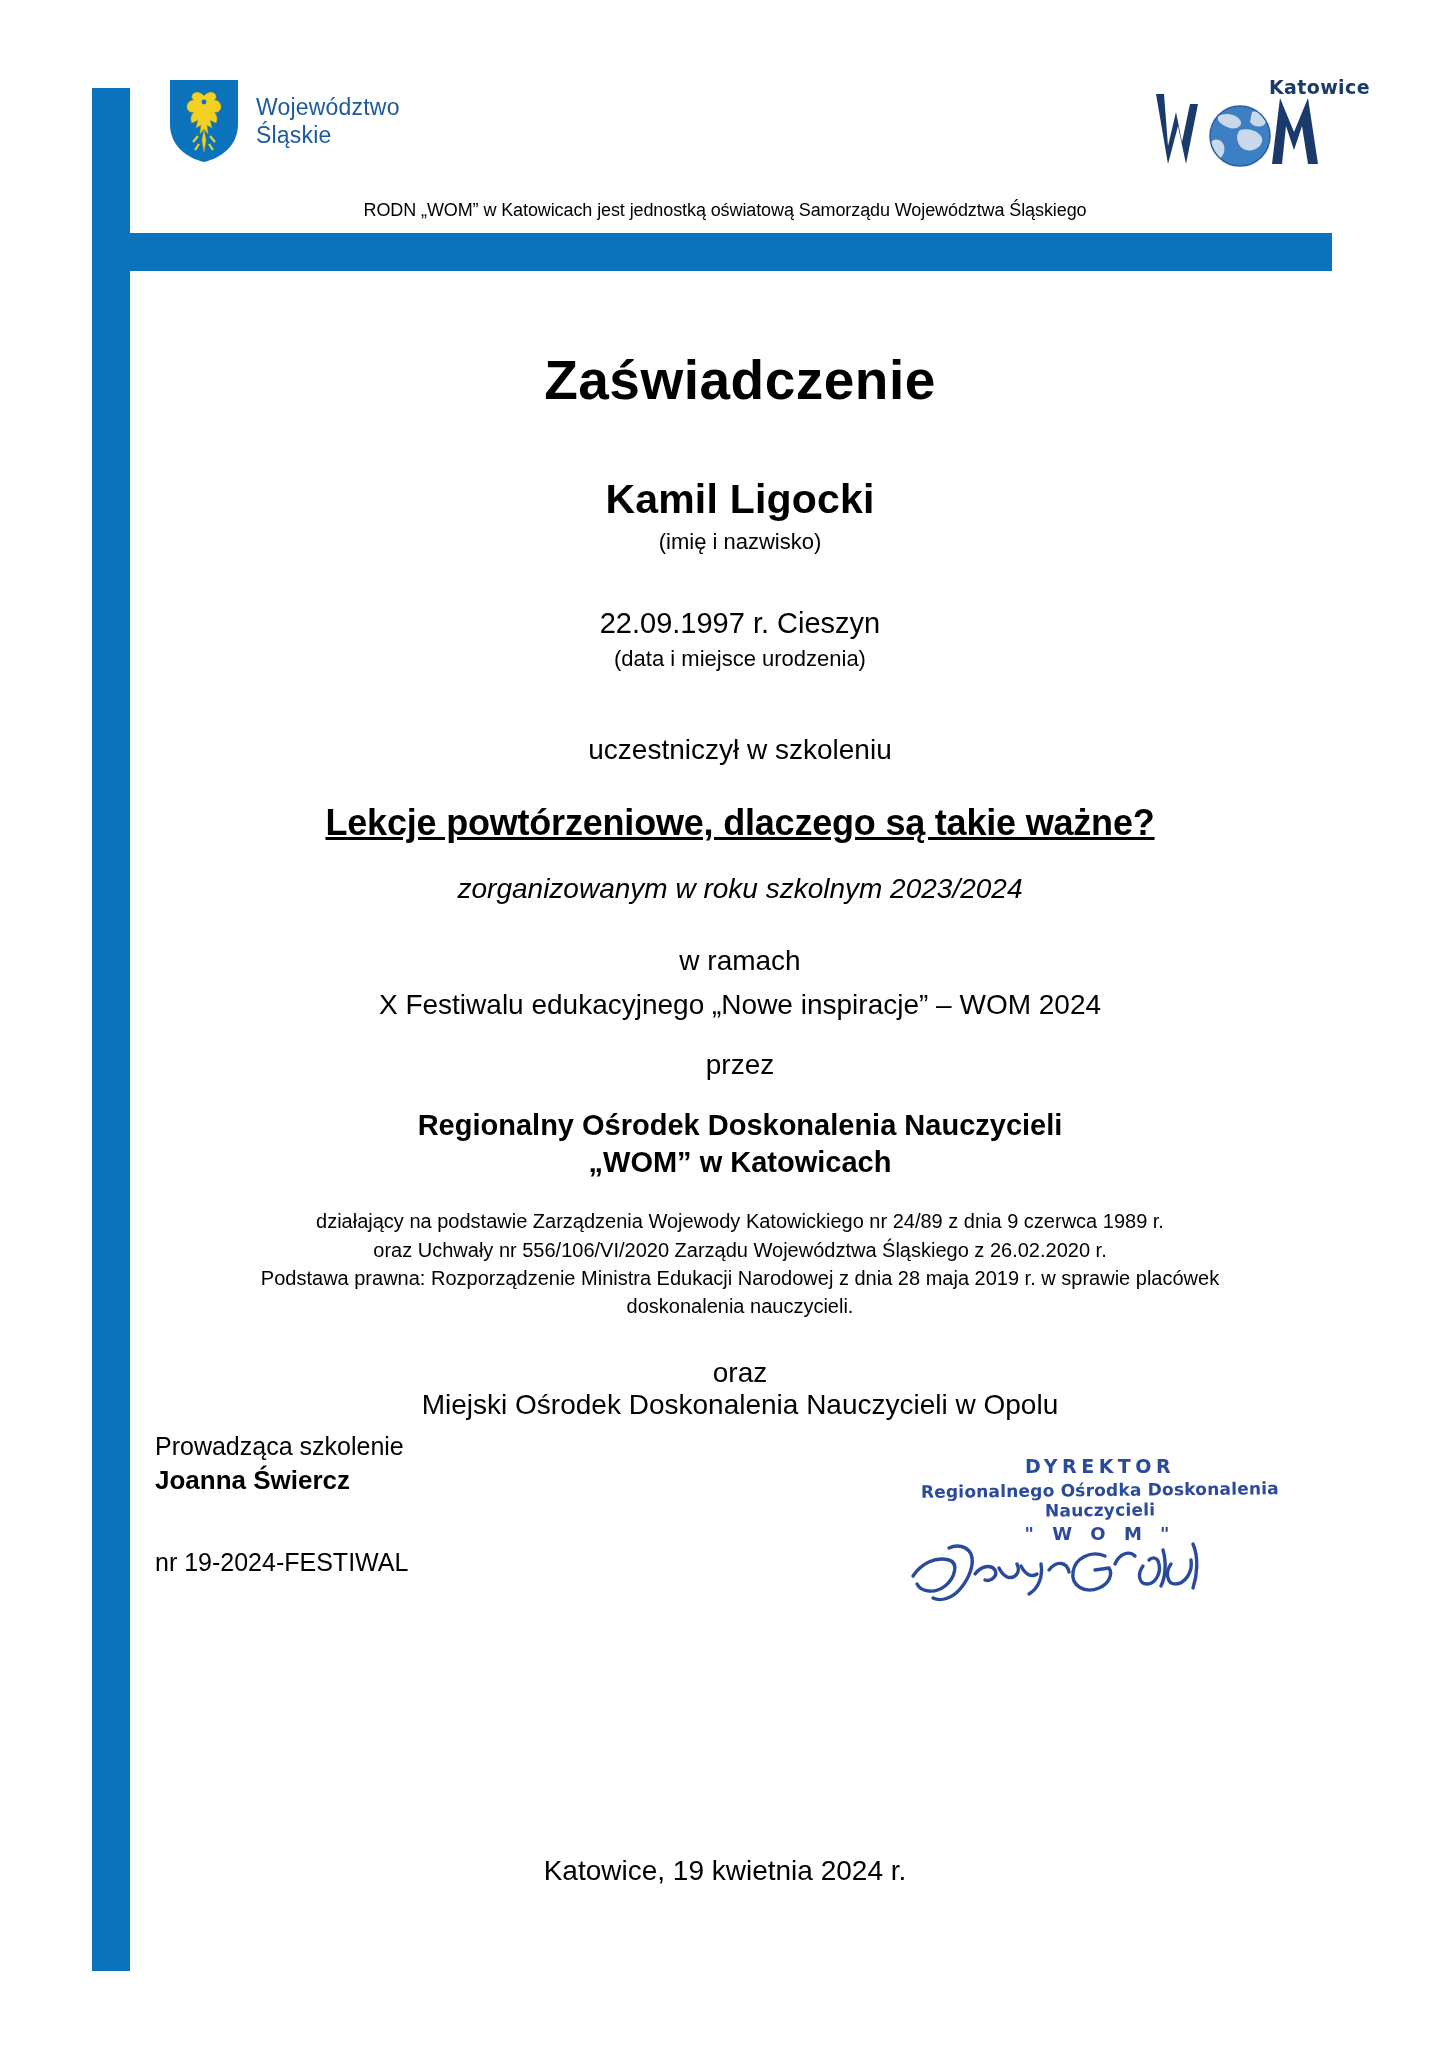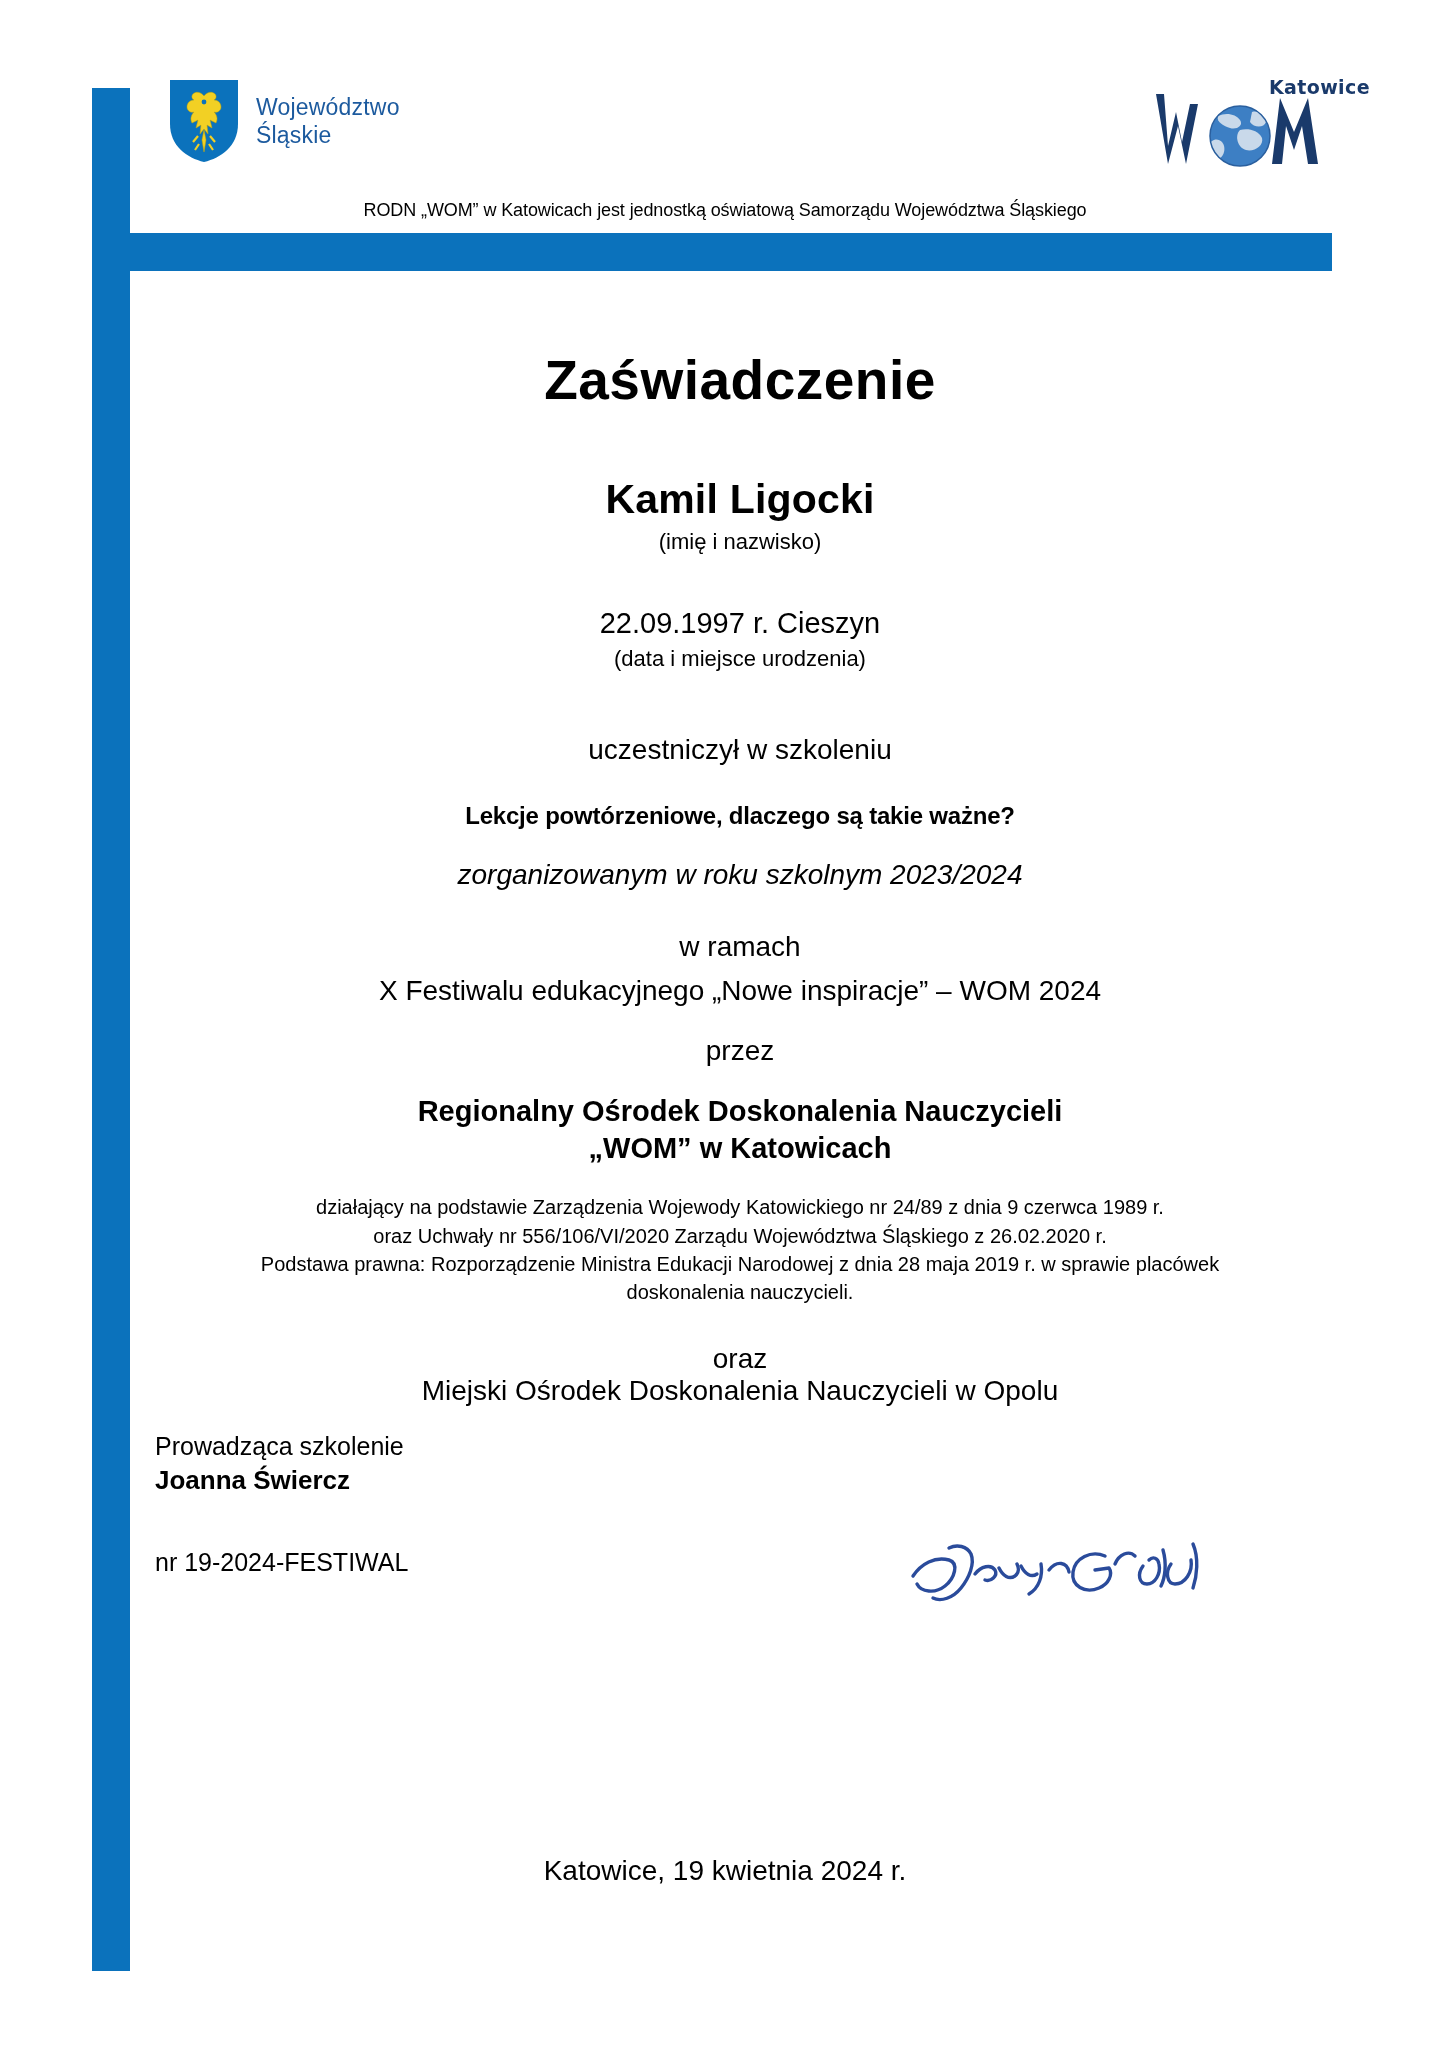"Lekcje powtórzeniowe, dlaczego są takie" .course-title { font-size: 24px -> 36px; text-decoration: none -> underline }
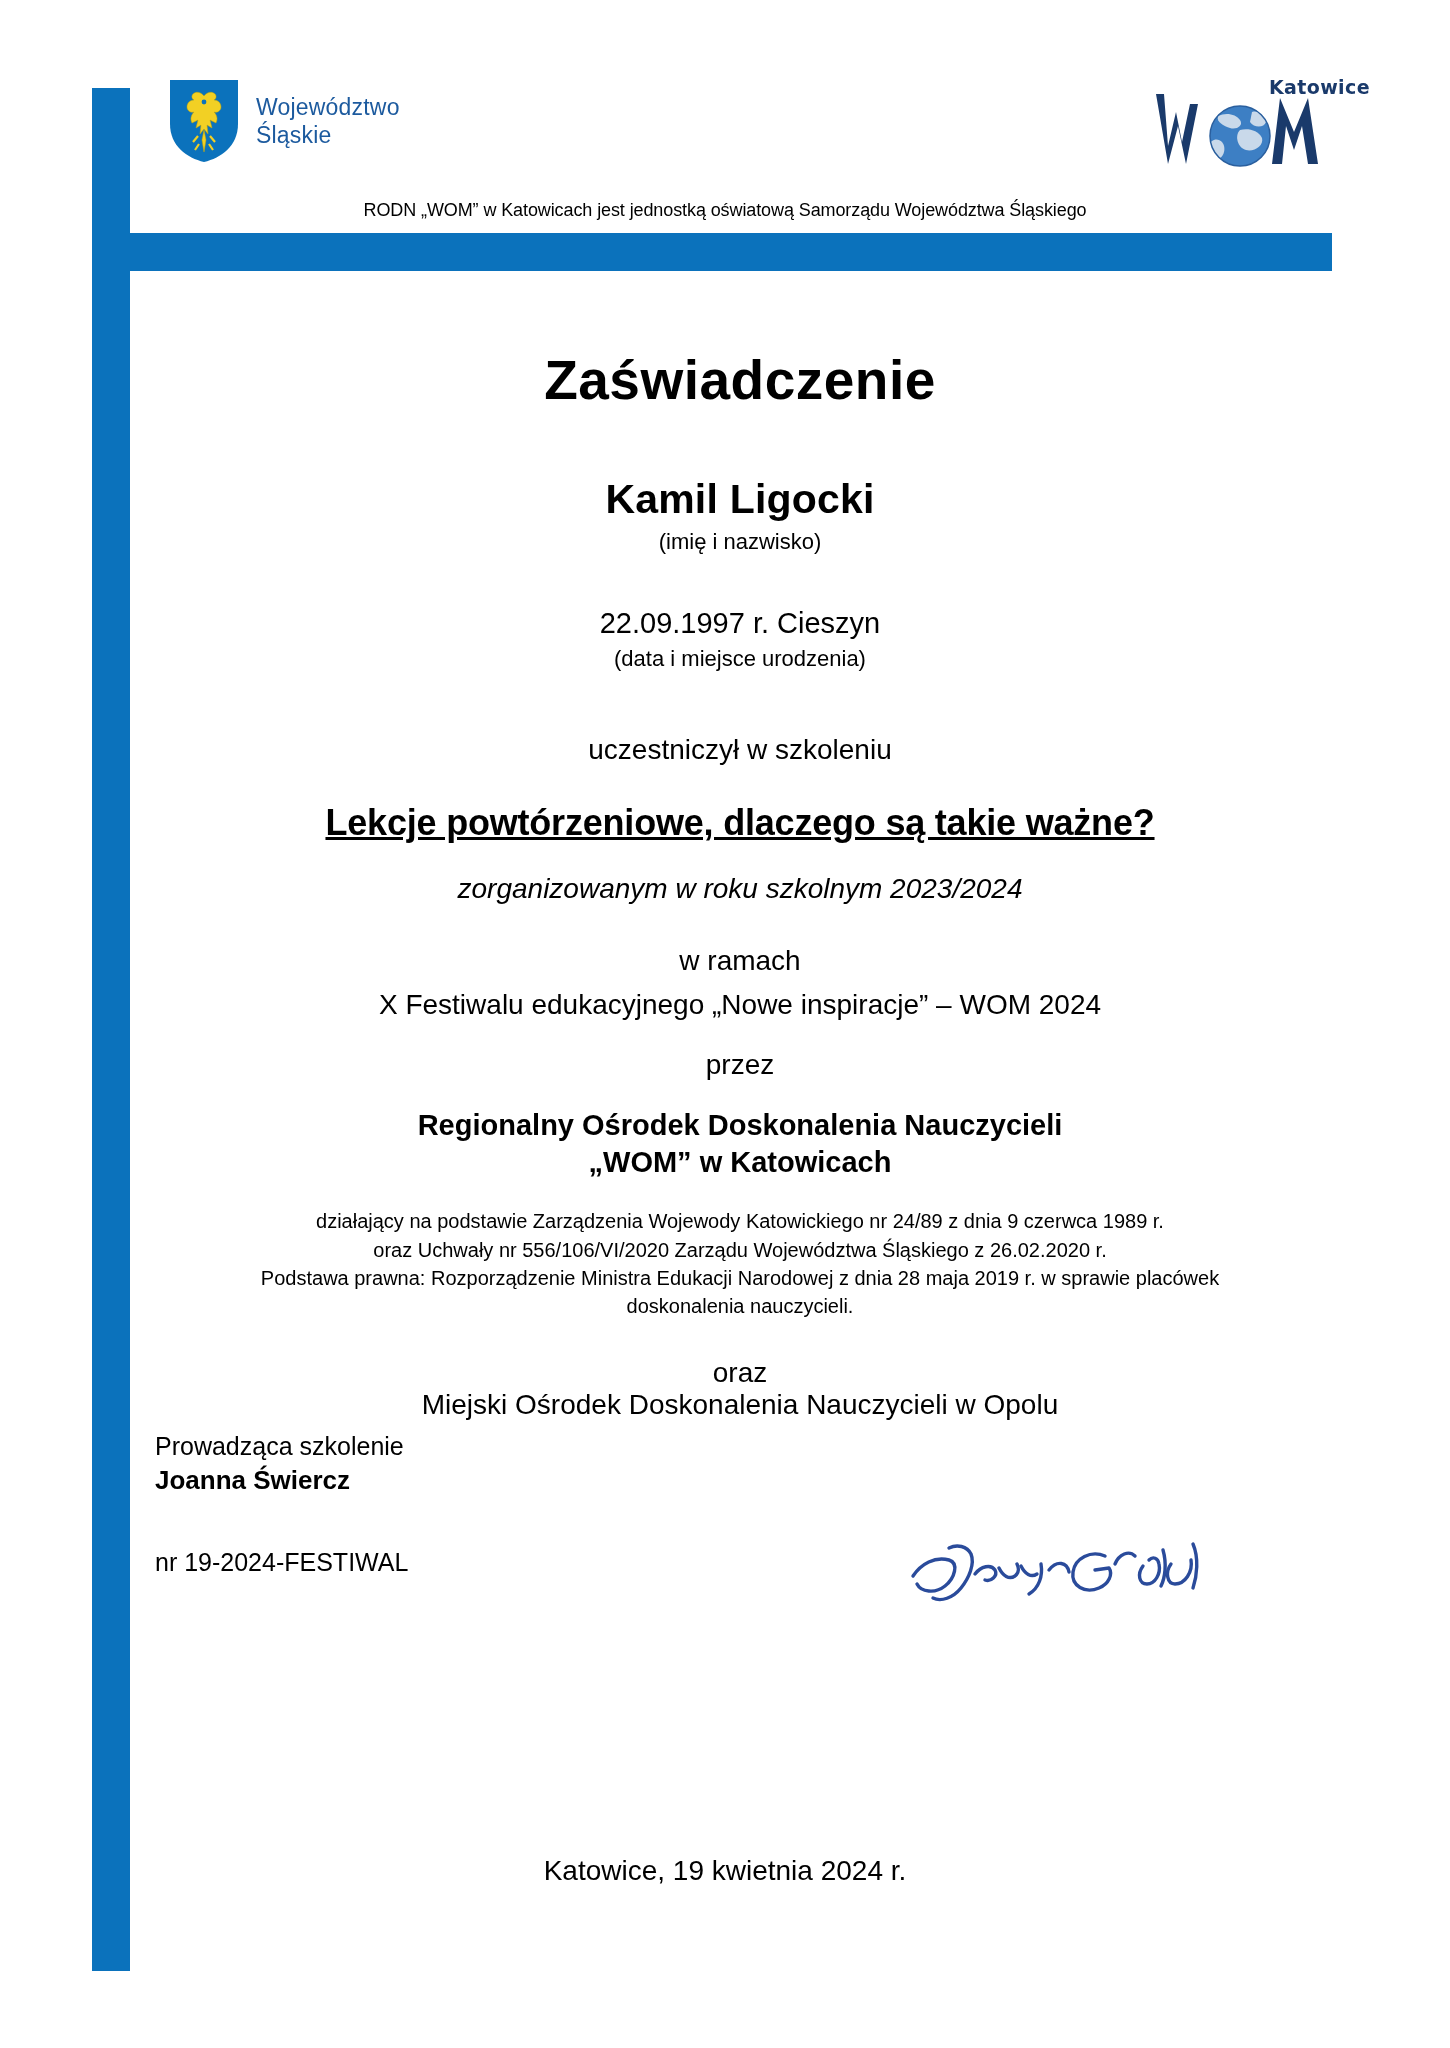"DYREKTOR" div.stamp { html: none -> <div> <div>DYREKTOR</div> <div>Regionalnego Ośrodka Doskonalenia Nauczycieli</div> <div>" W O M "</div> </div> }
